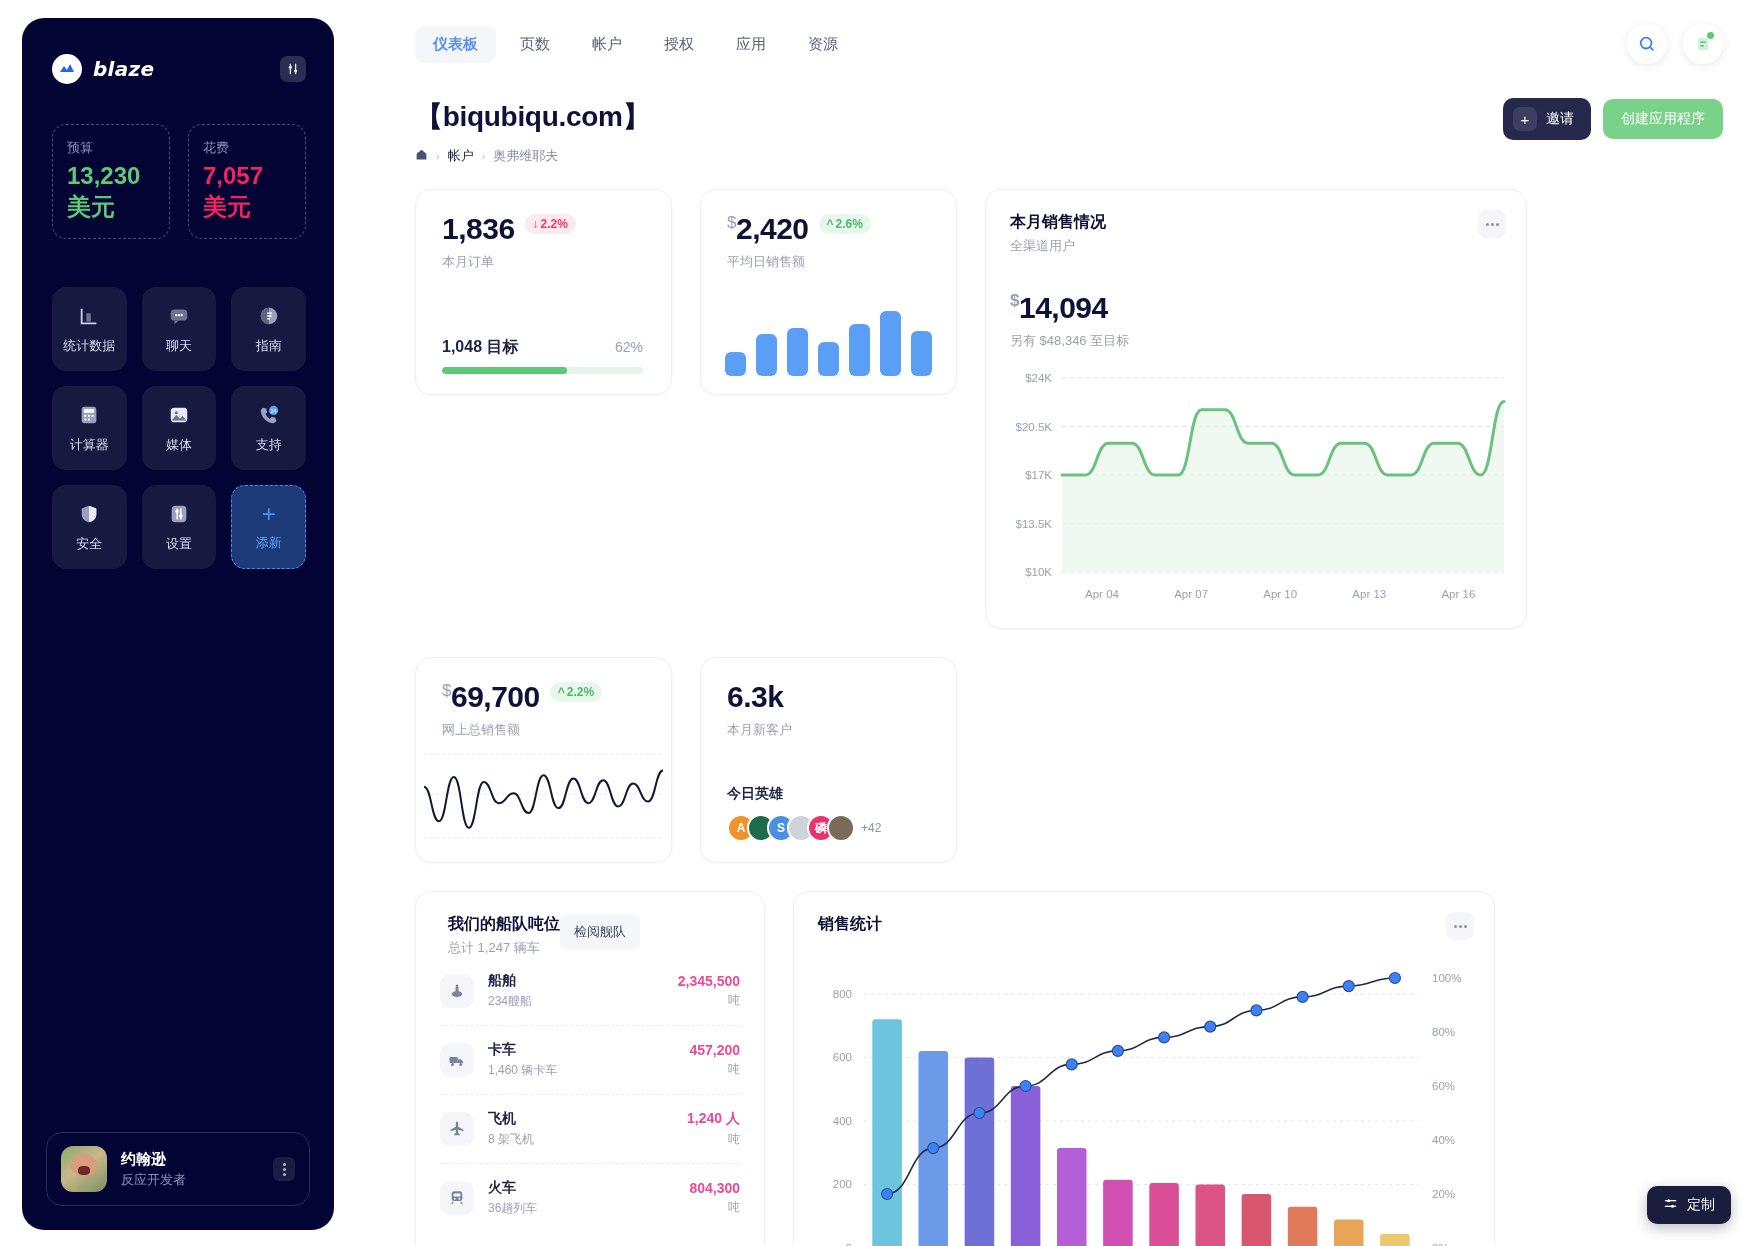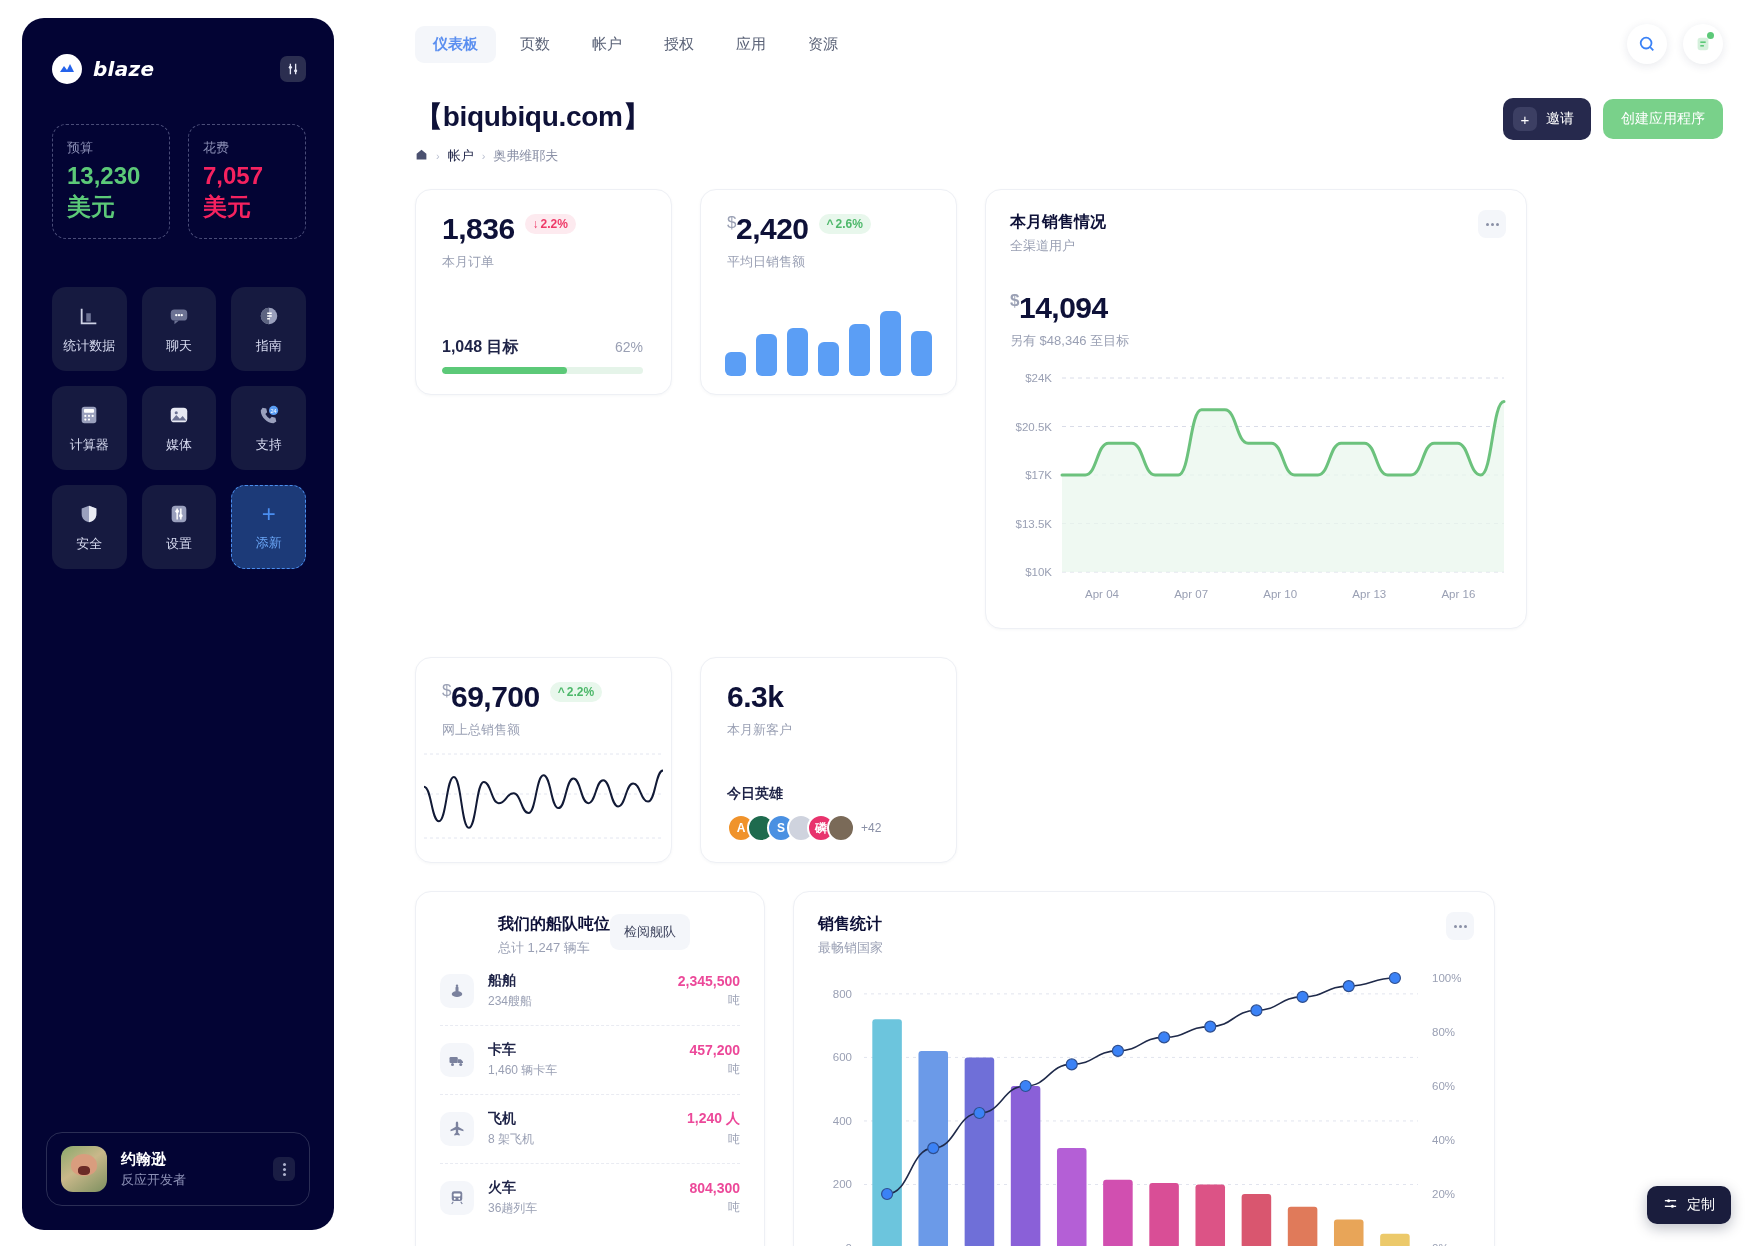"我们的船队吨位" .fleet-head { justify-content: center -> flex-start }
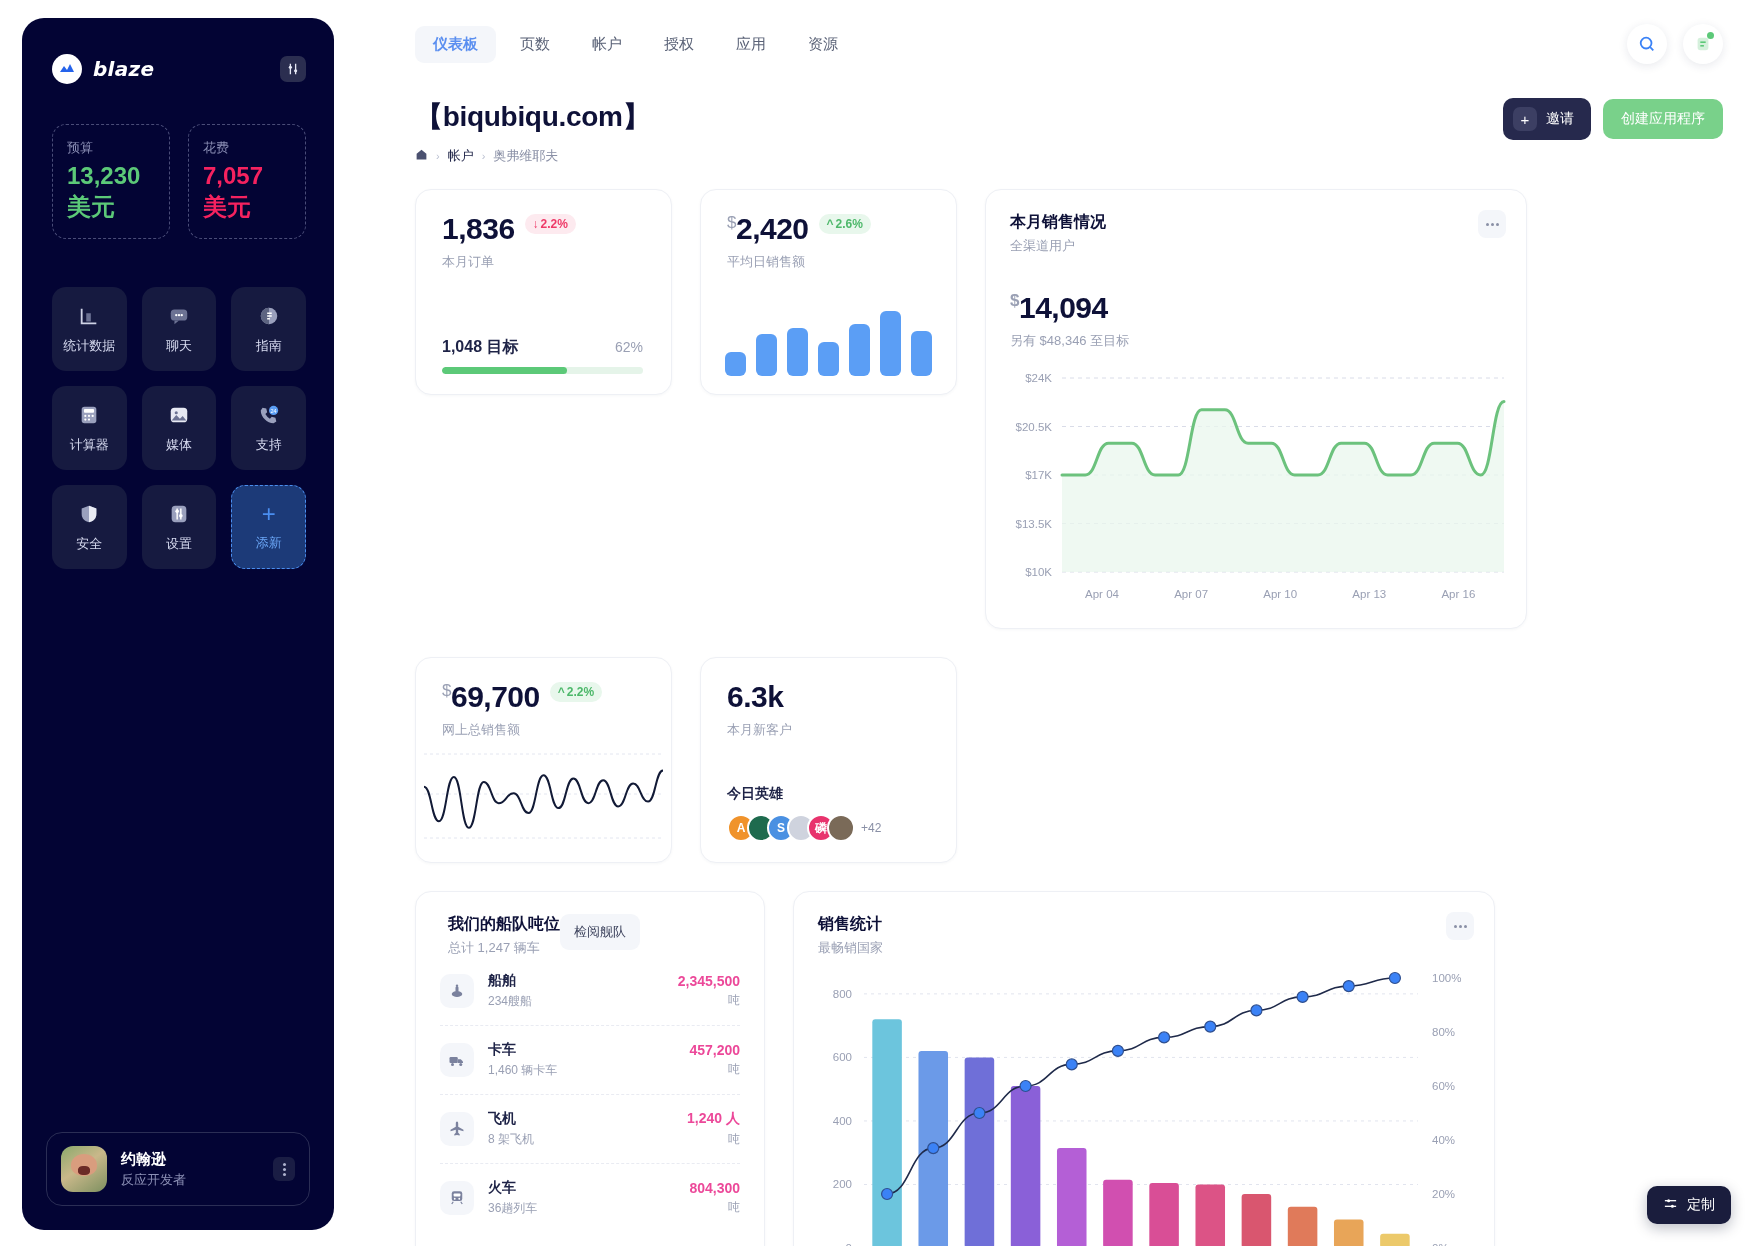"最畅销国家" div.cc-sub { html: <div>最畅销国家</div> -> none }
